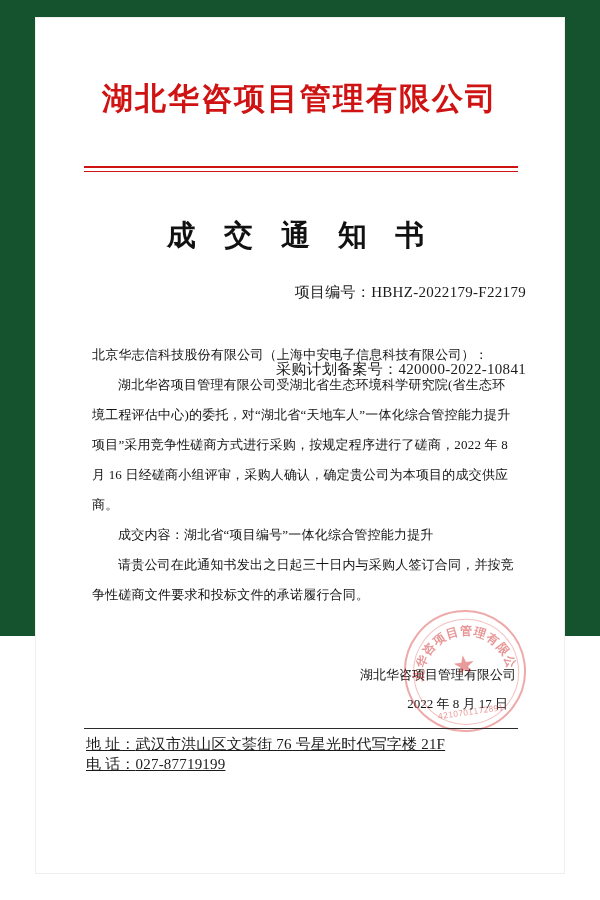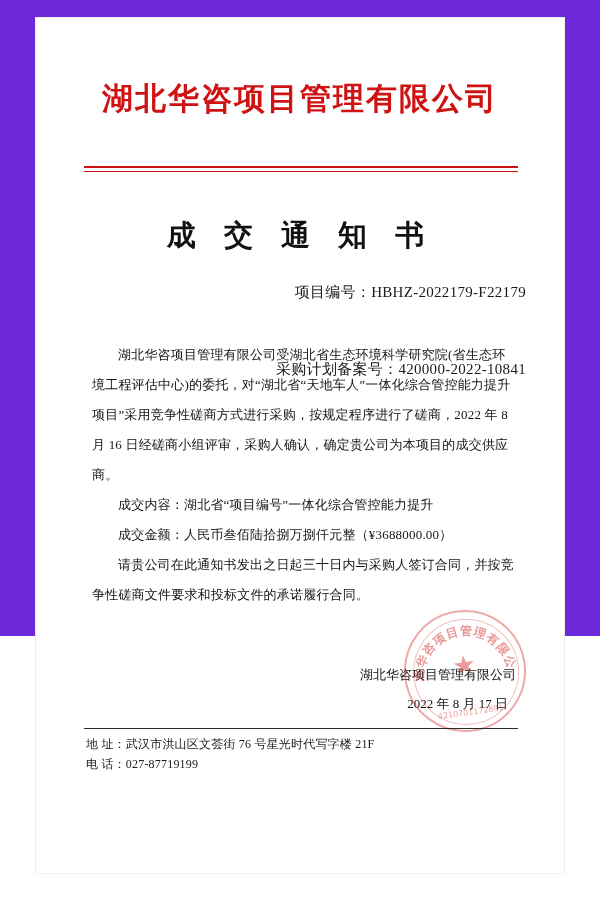"湖北华咨项目管理有限公司" .page { background: #6d28d9 -> #14532d }
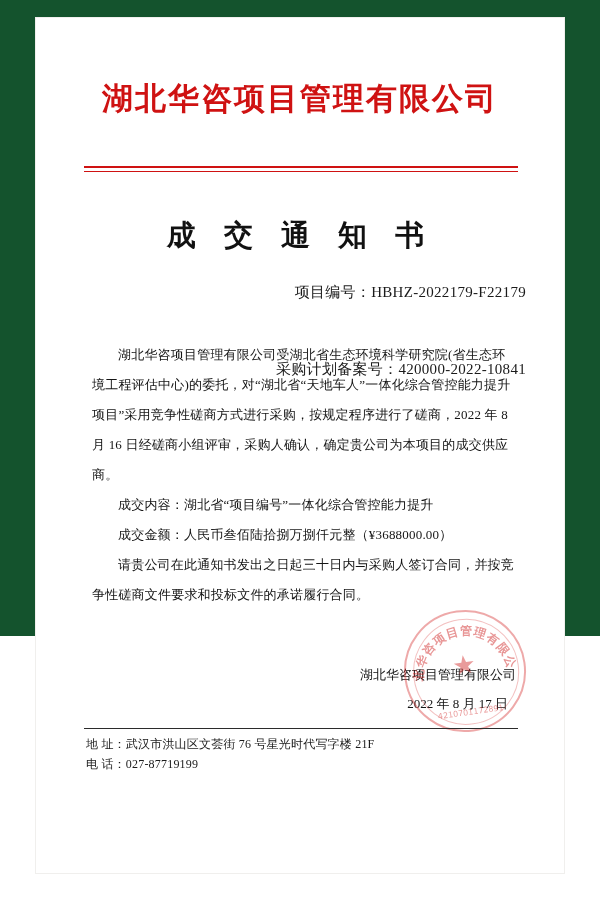"北京华志信科技股份有限公司（上海中安电子信息科技有限公司）：" p.p { html: none -> <p>北京华志信科技股份有限公司（上海中安电子信息科技有限公司）：</p> }
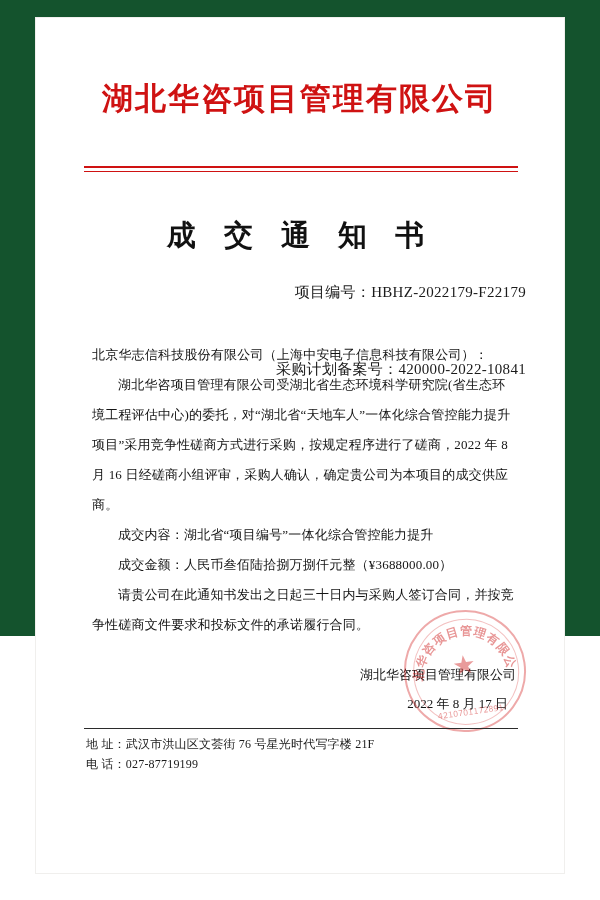"成交金额：人民币叁佰陆拾捌万捌仟元整（¥3688000.00）" p.p { html: <p>成交金额：人民币叁佰陆拾捌万捌仟元整（¥3688000.00）</p> -> none }
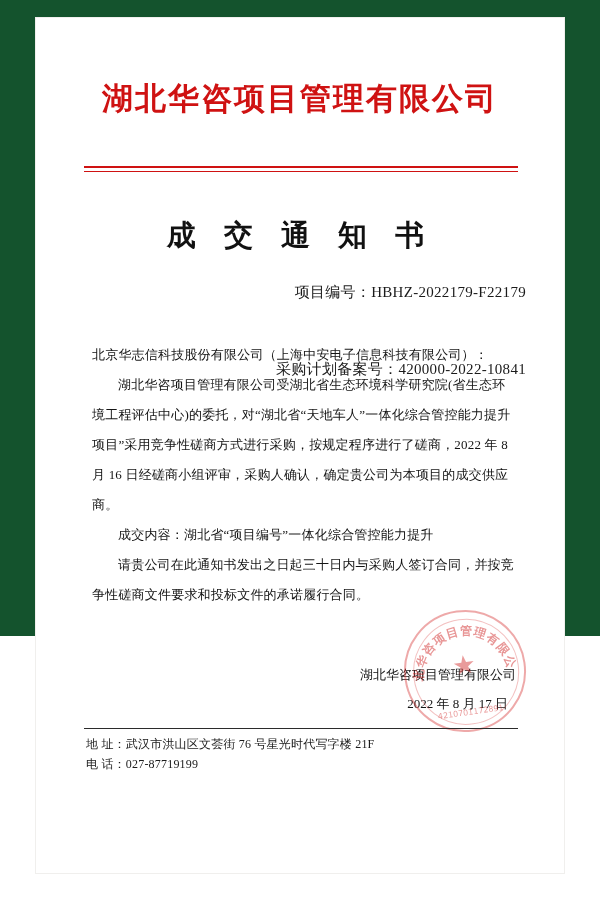"地 址：武汉市洪山区文荟街 76 号星光时代写字楼 21F" .footer { font-size: 12px -> 15px; text-decoration: none -> underline }
